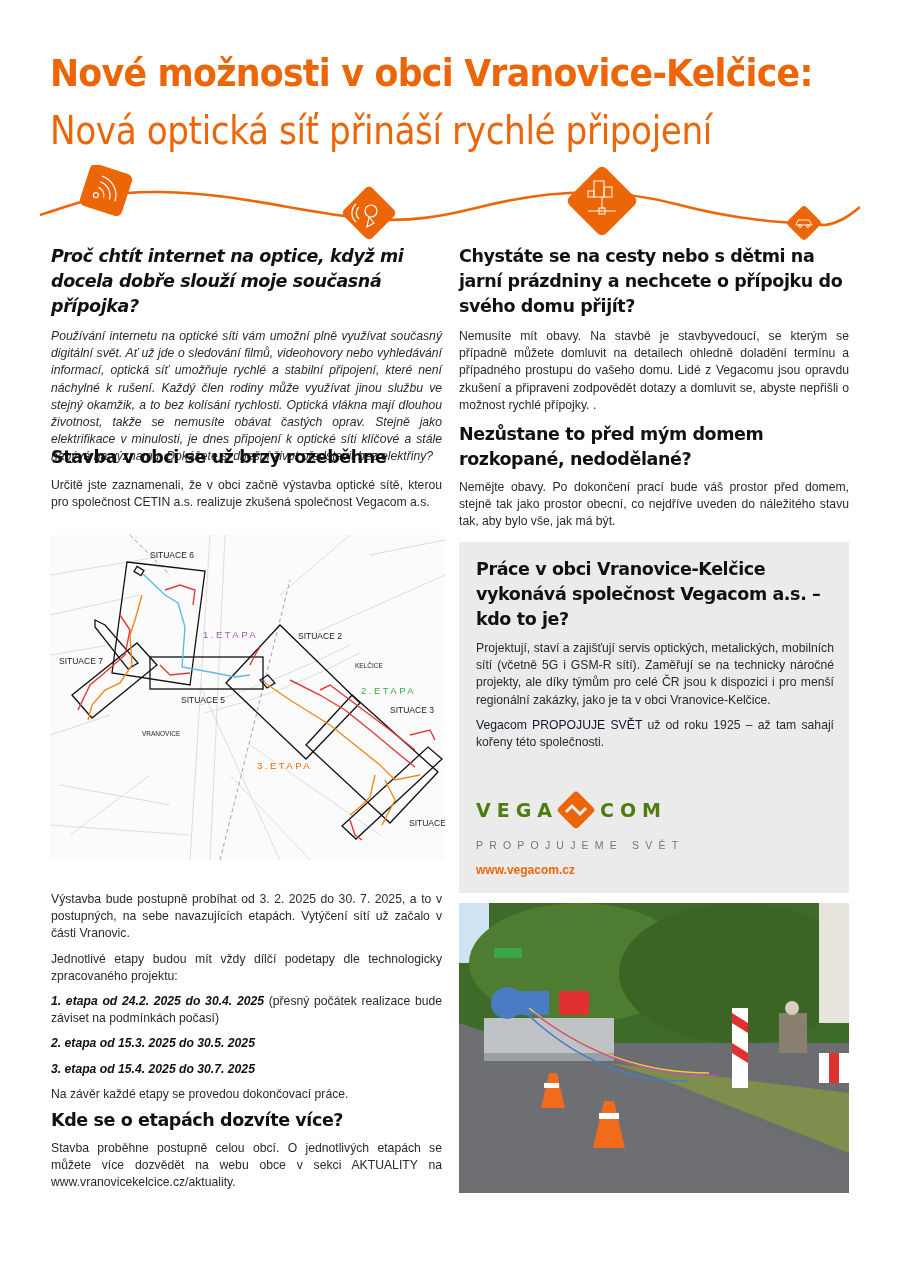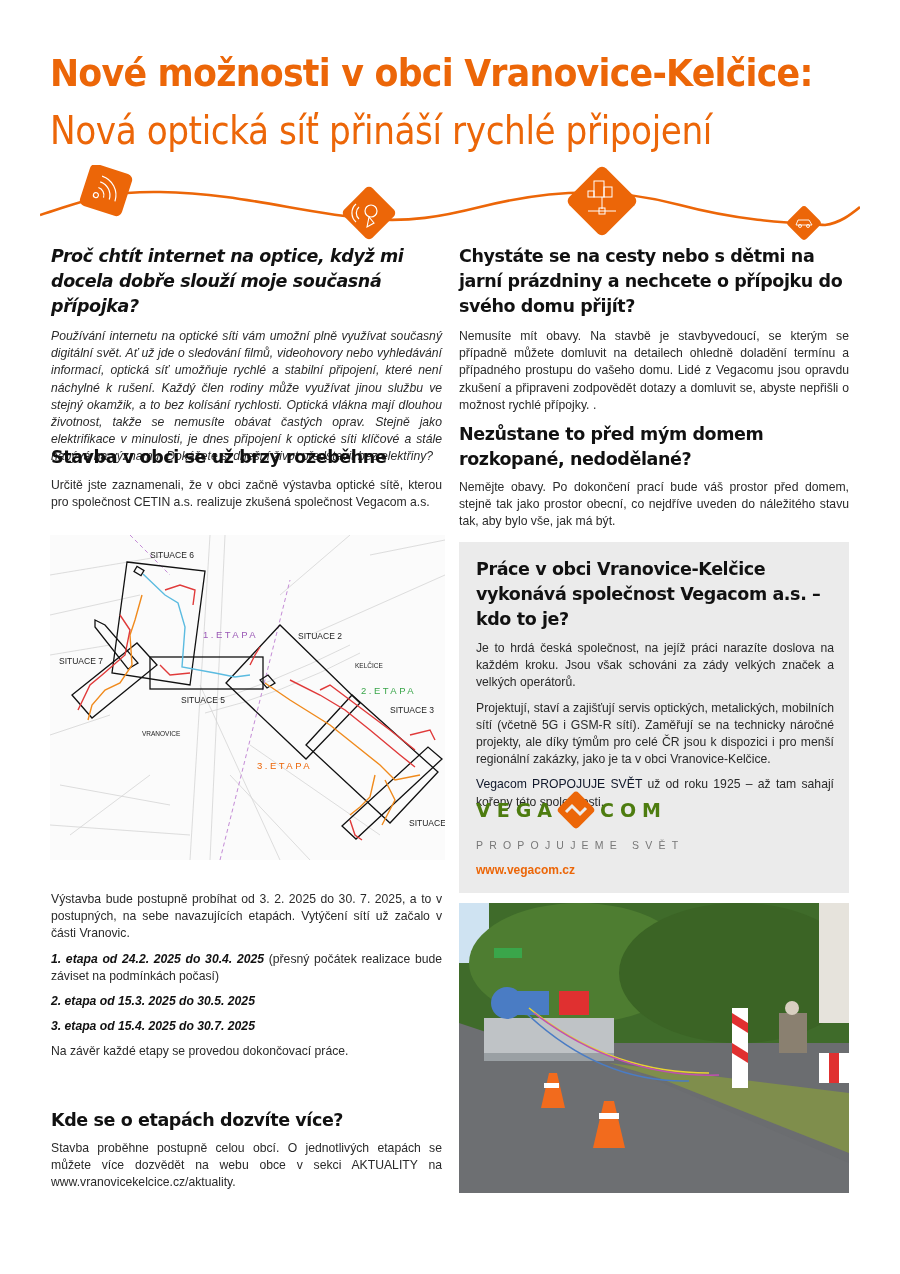"Je to hrdá česká společnost," div.p { html: <div>Je to hrdá česká společnost, na jejíž práci narazíte doslova na každém kroku. Jsou však schováni za zády velkých značek a velkých operátorů.</div> -> none }
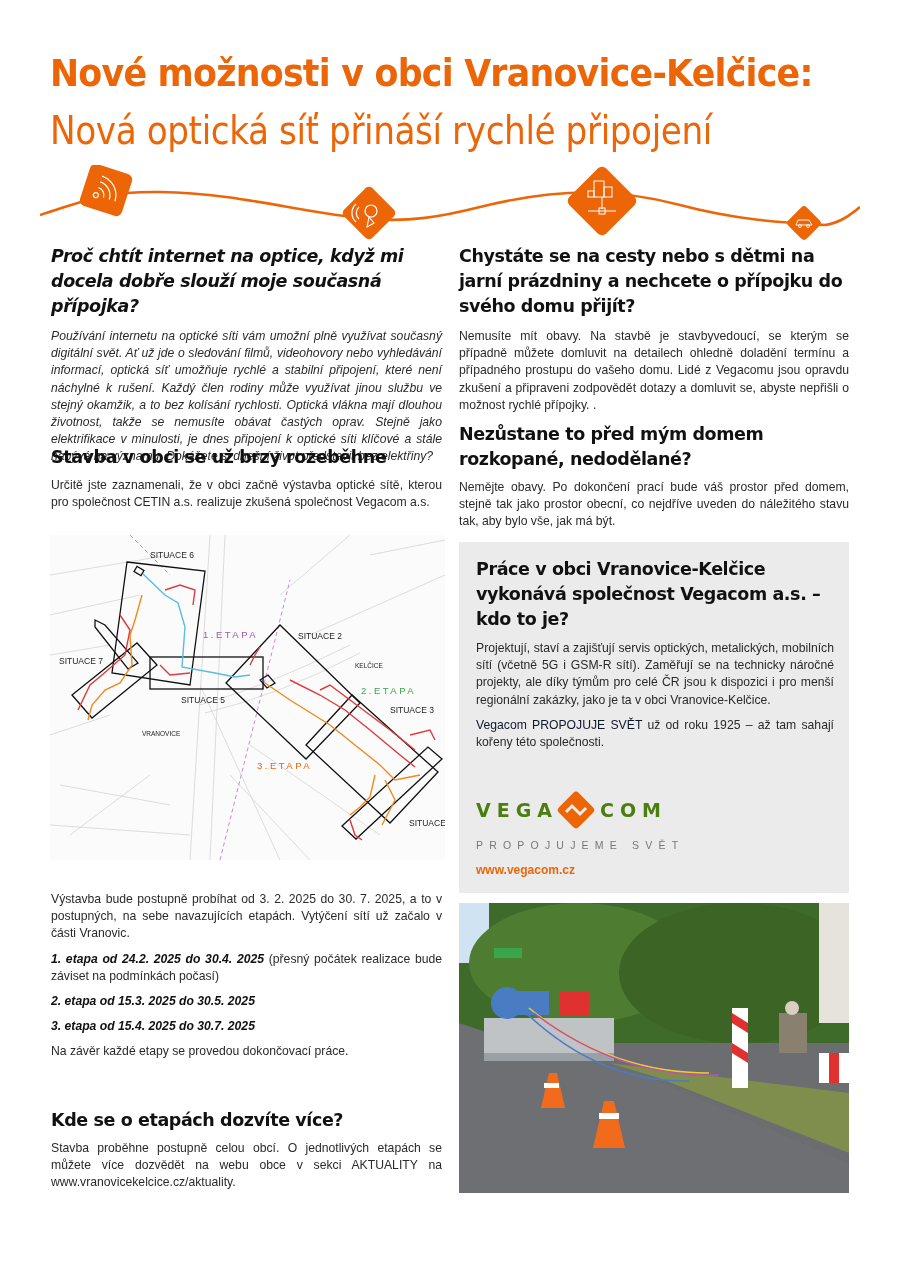"Jednotlivé etapy budou mít vždy" div.p { html: none -> <div>Jednotlivé etapy budou mít vždy dílčí podetapy dle technologicky zpracovaného projektu:</div> }
